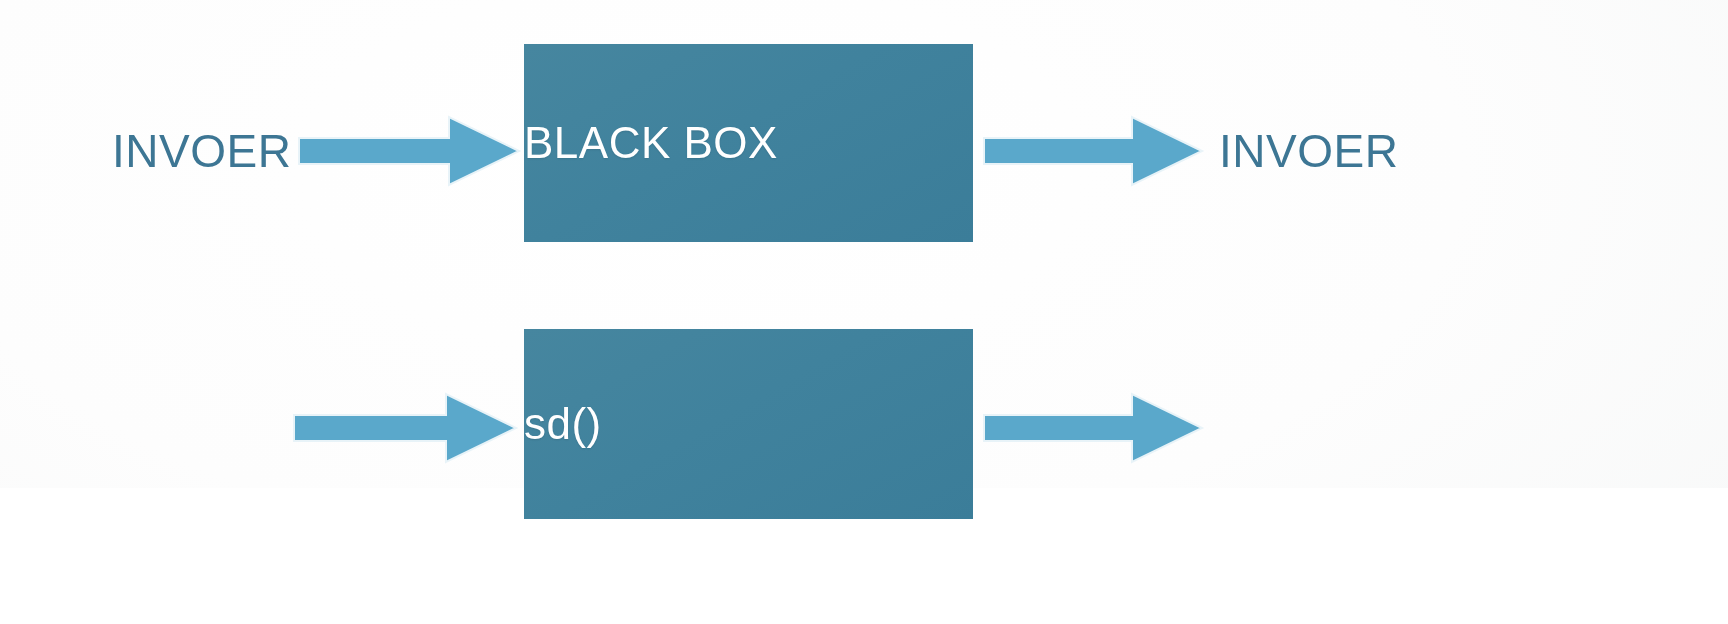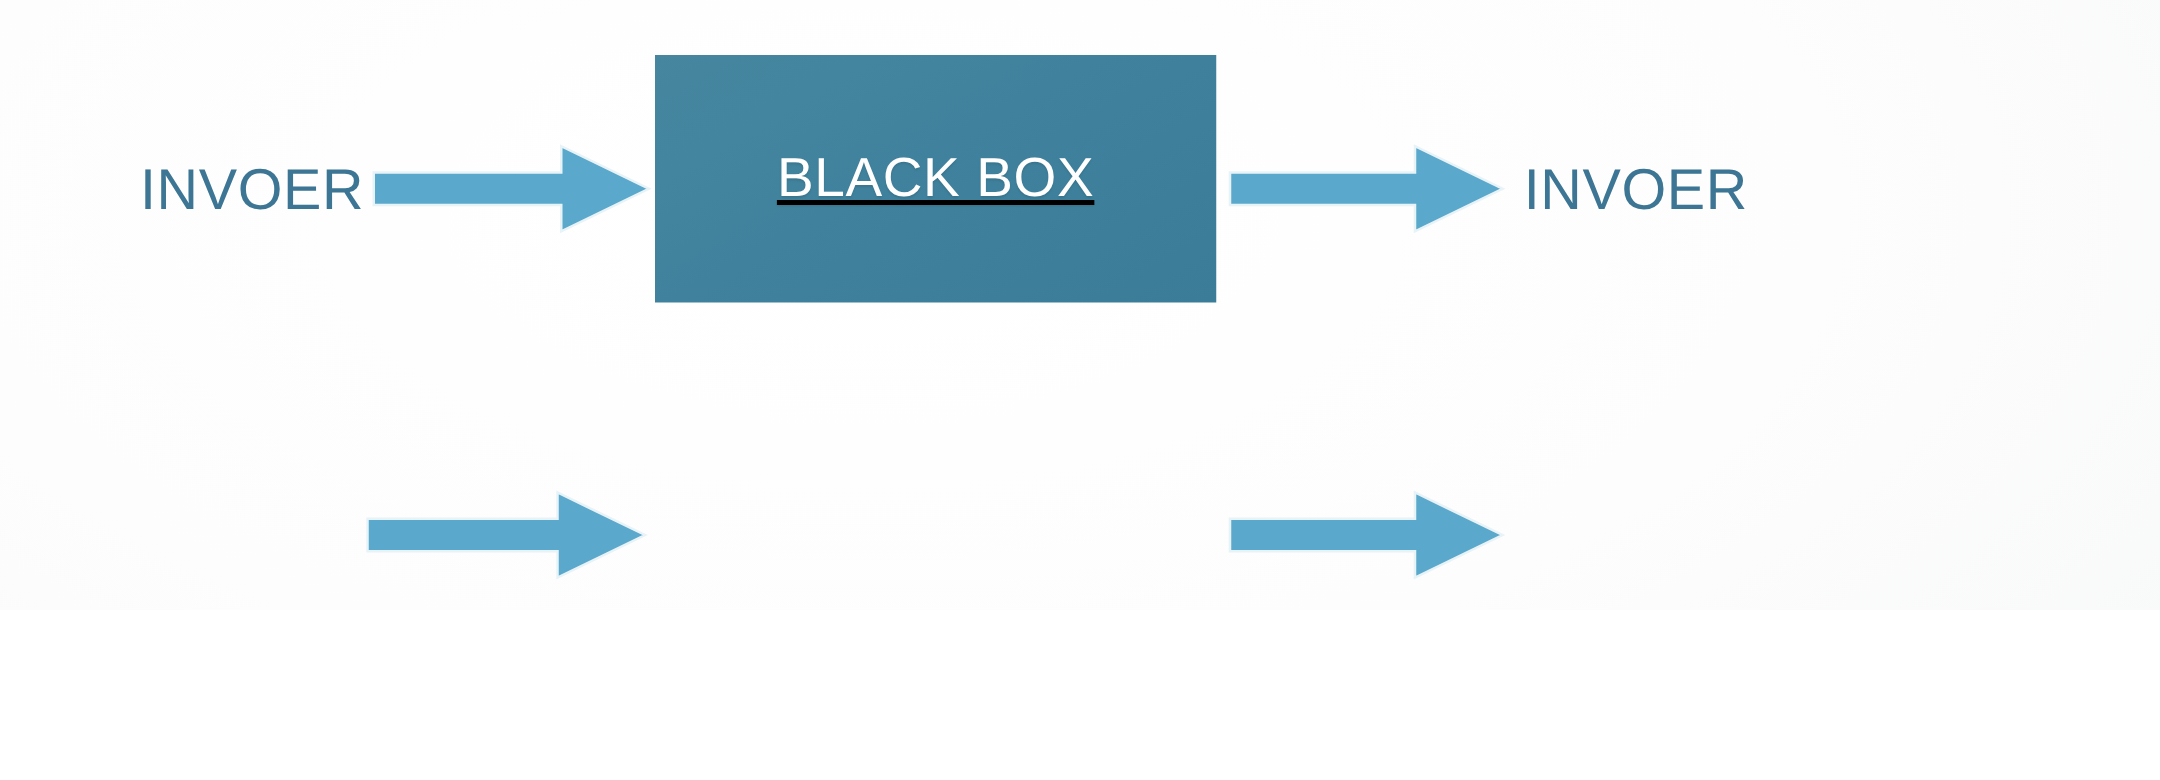"BLACK BOX" .proc-box { justify-content: center -> none; text-decoration: underline -> none }
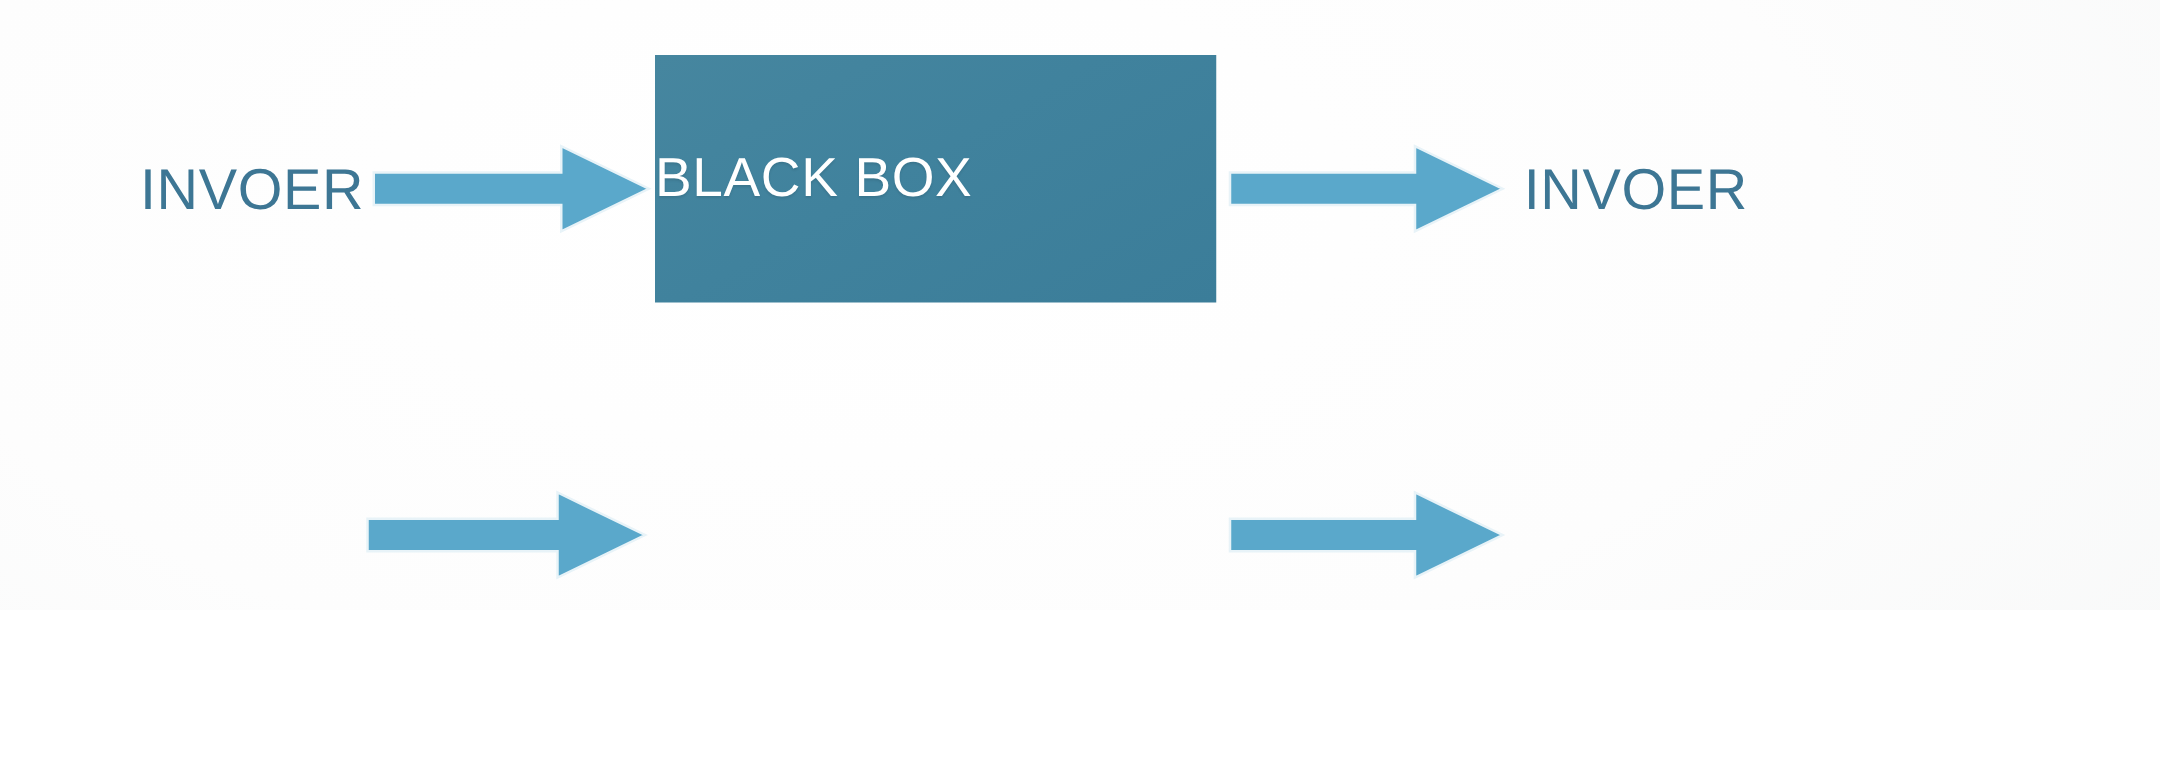"sd()" div.proc-box { html: none -> <div> <span>sd()</span> </div> }
